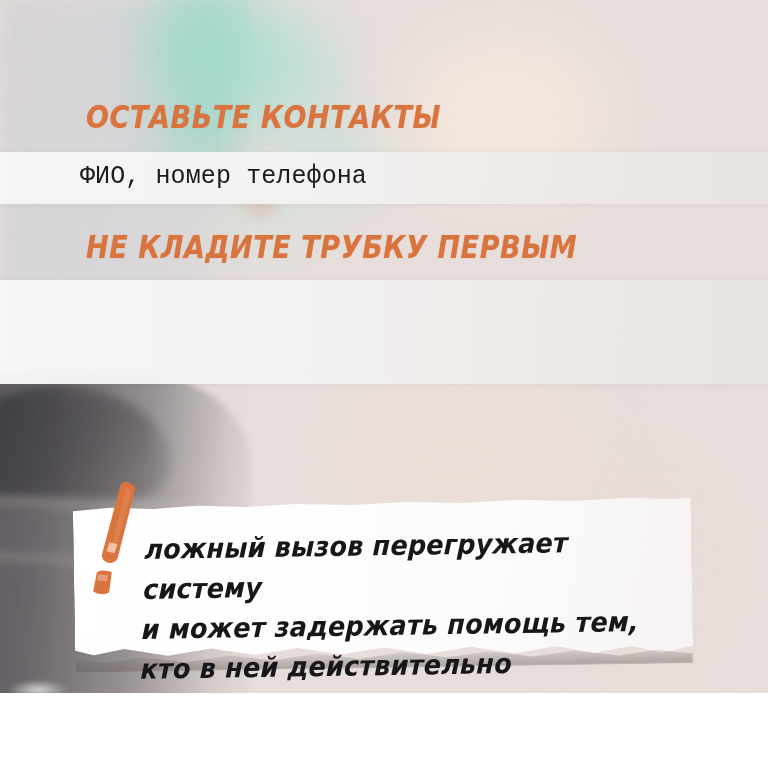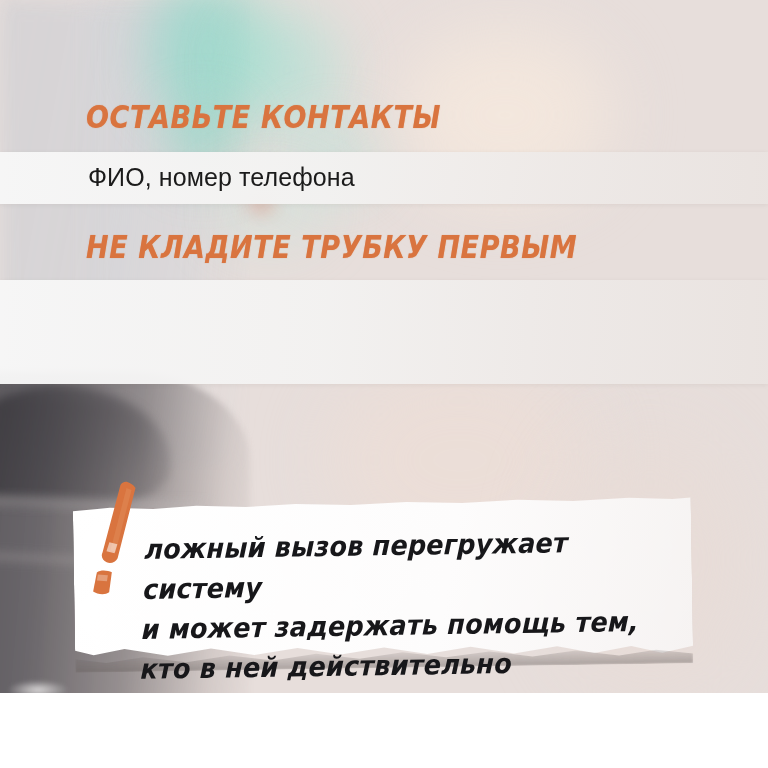"ФИО, номер телефона" .band-text { font-family: Liberation Sans, sans-serif -> Liberation Mono, monospace; left: 88px -> 80px }
